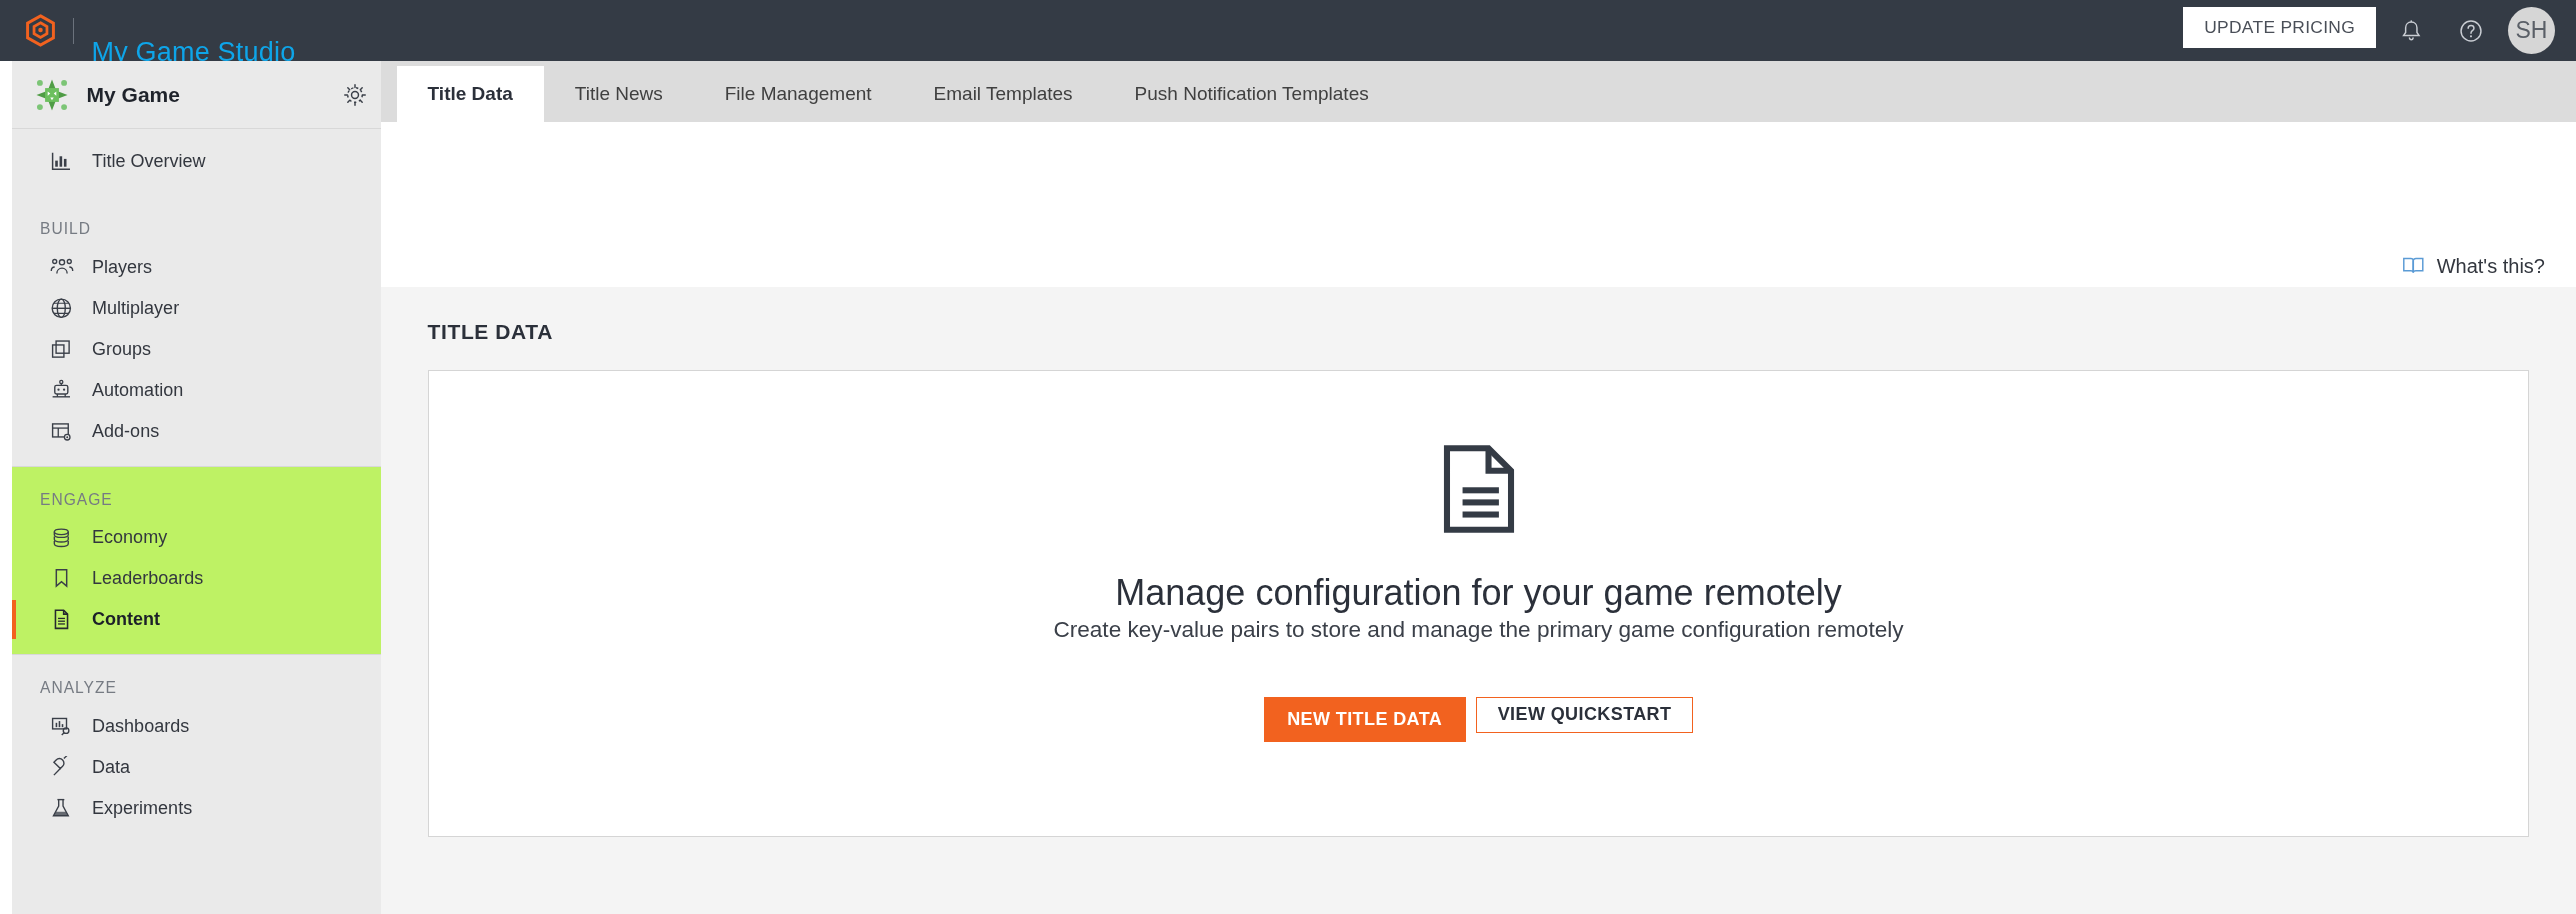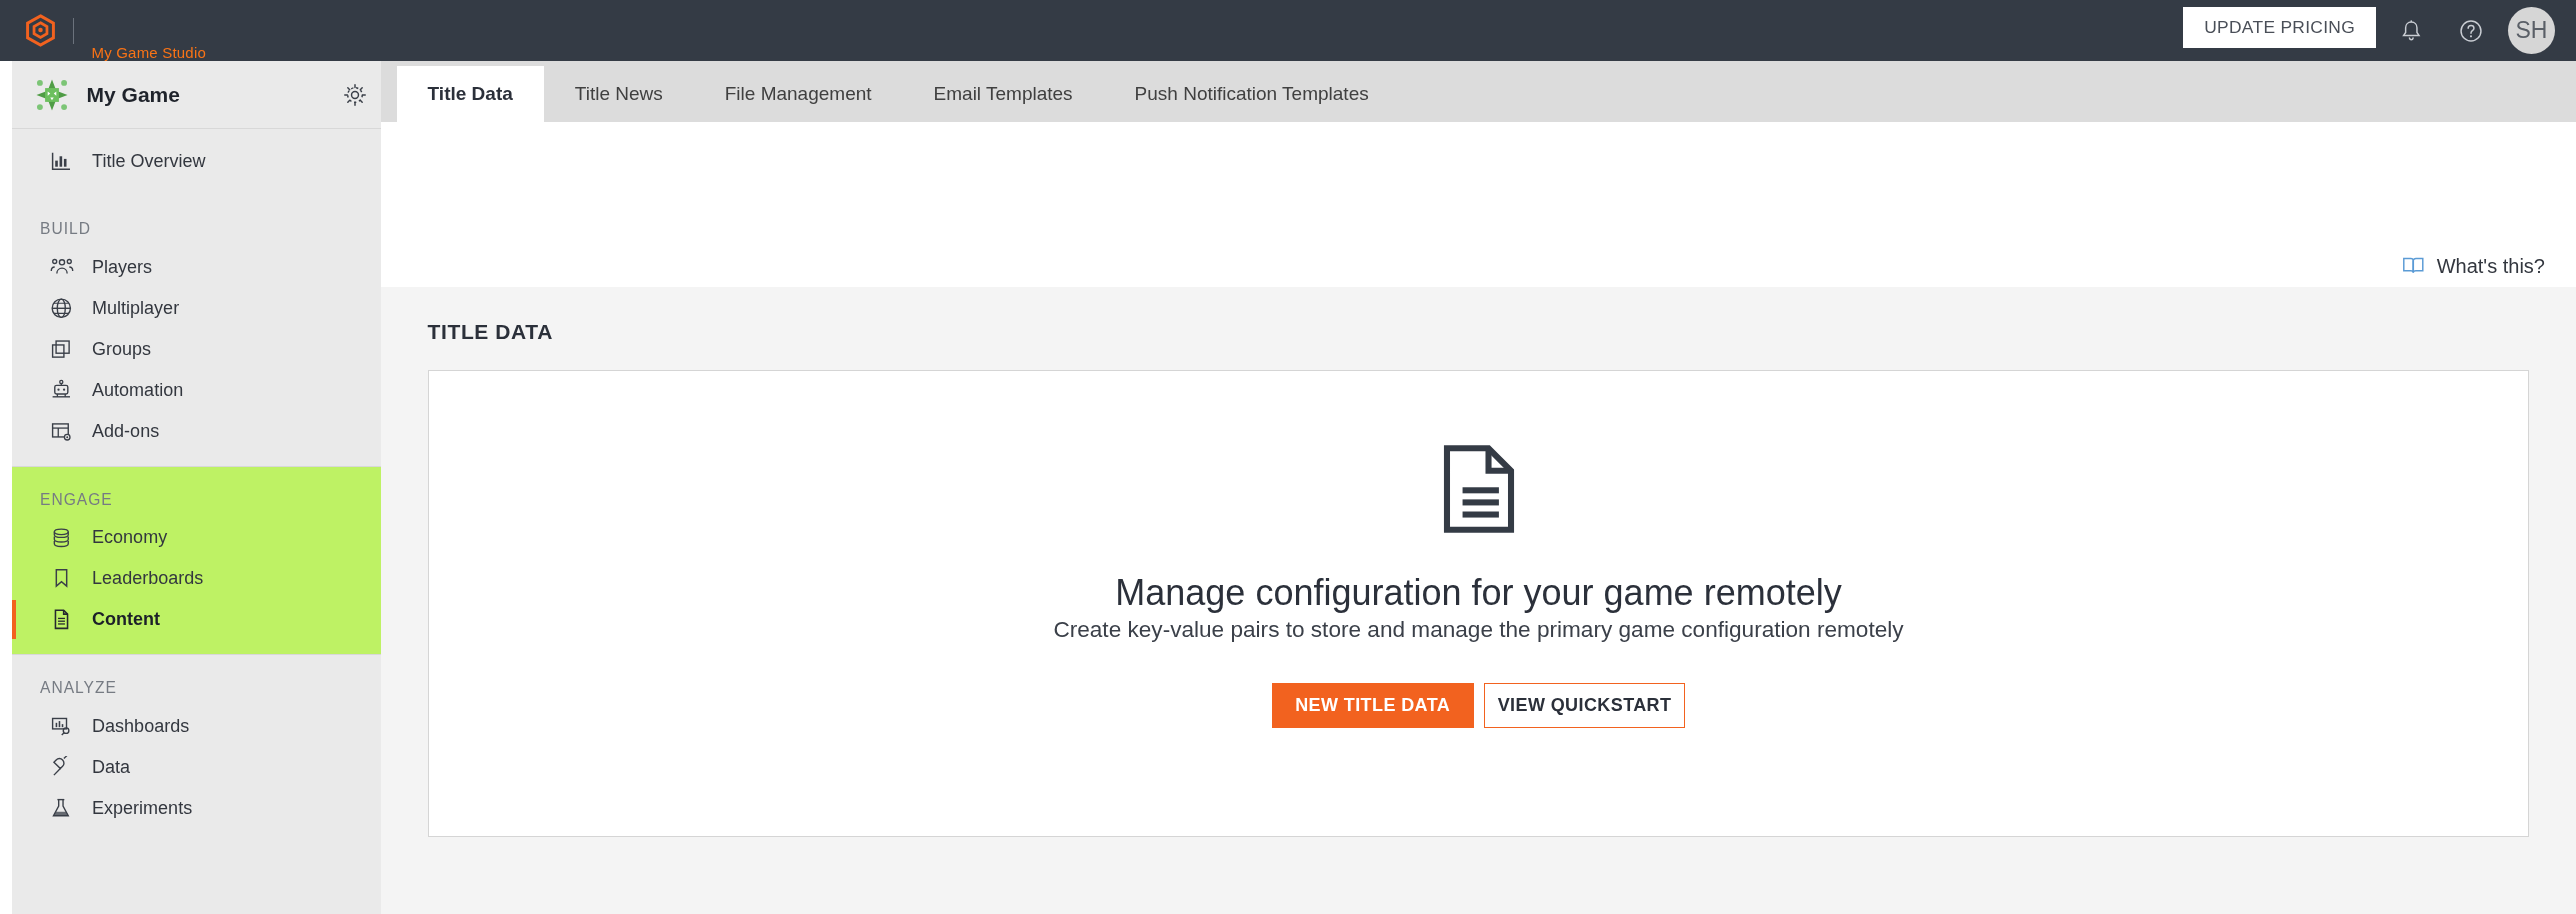"My Game Studio" .brand-title { color: #f97316 -> #0ea5e9; font-size: 15px -> 27px }
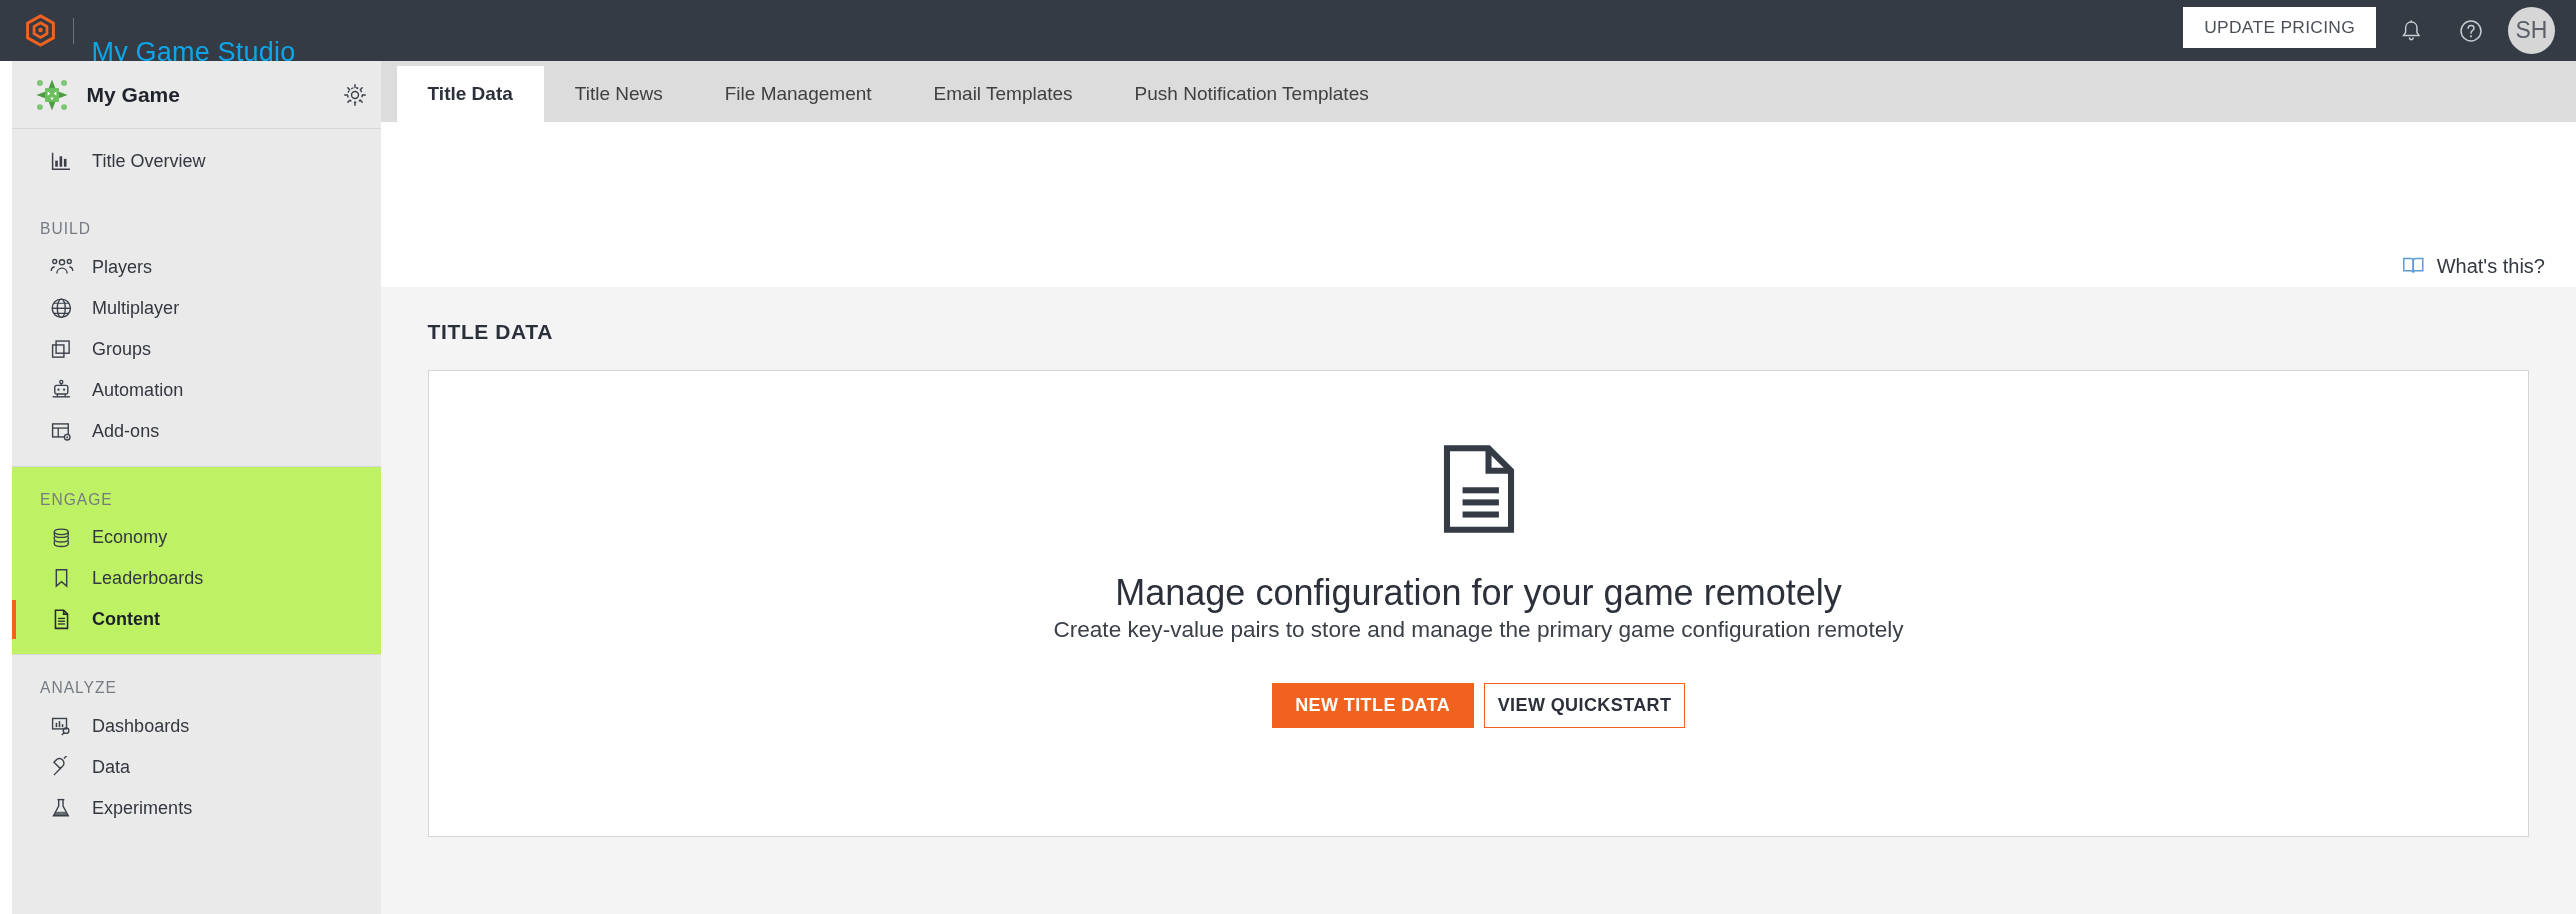"NEW TITLE DATA" .card-actions { margin-top: 36px -> 50px }
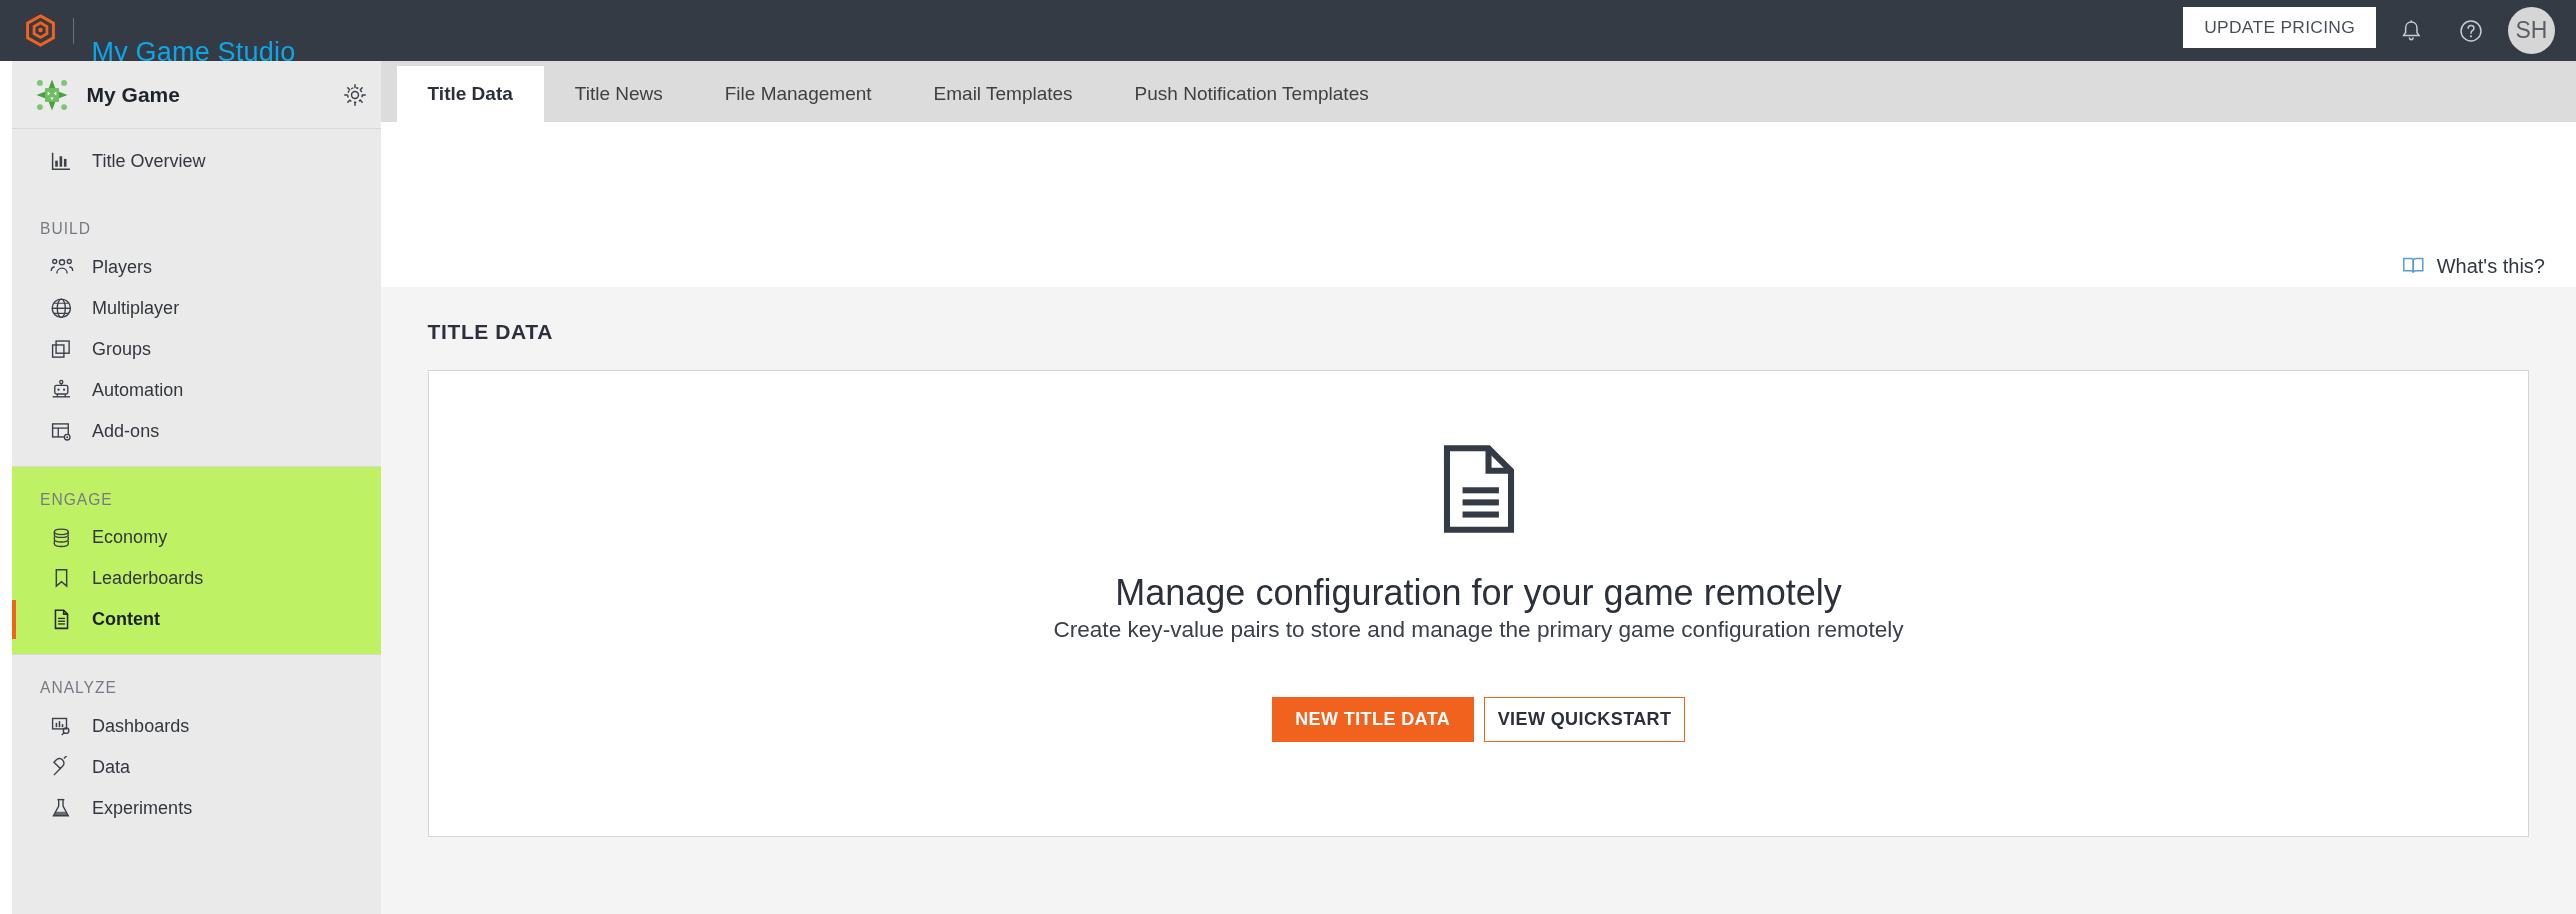"VIEW QUICKSTART" .btn-secondary { height: 45px -> 36px; padding: 0 13px -> 0 21px }
